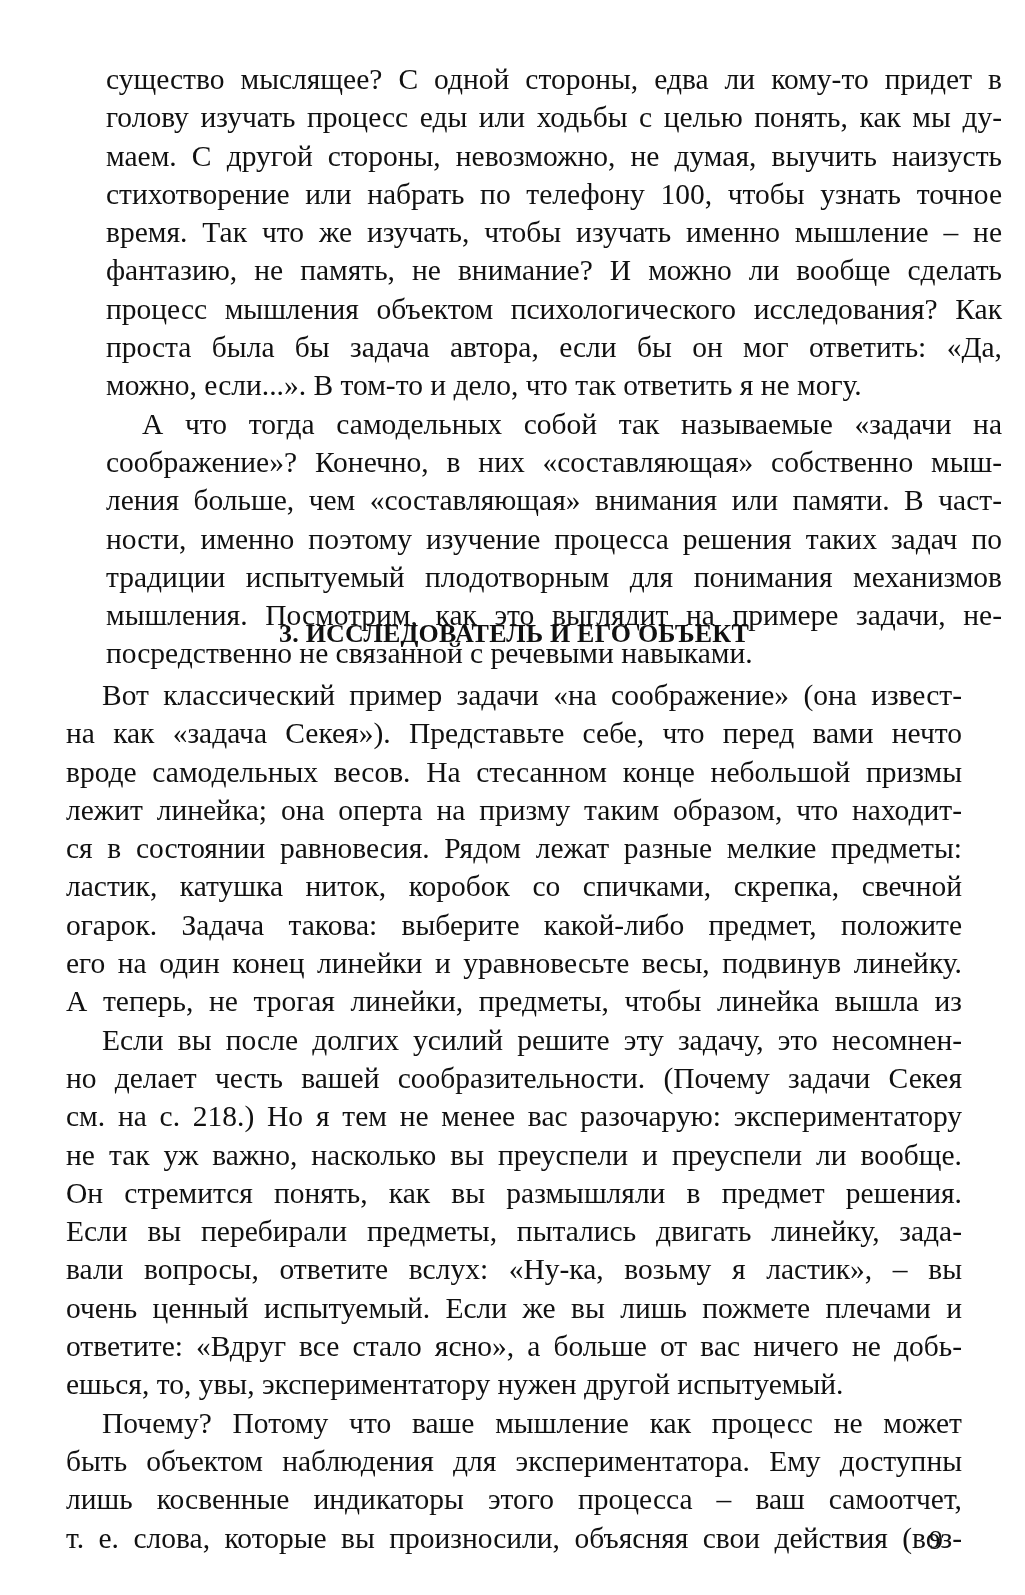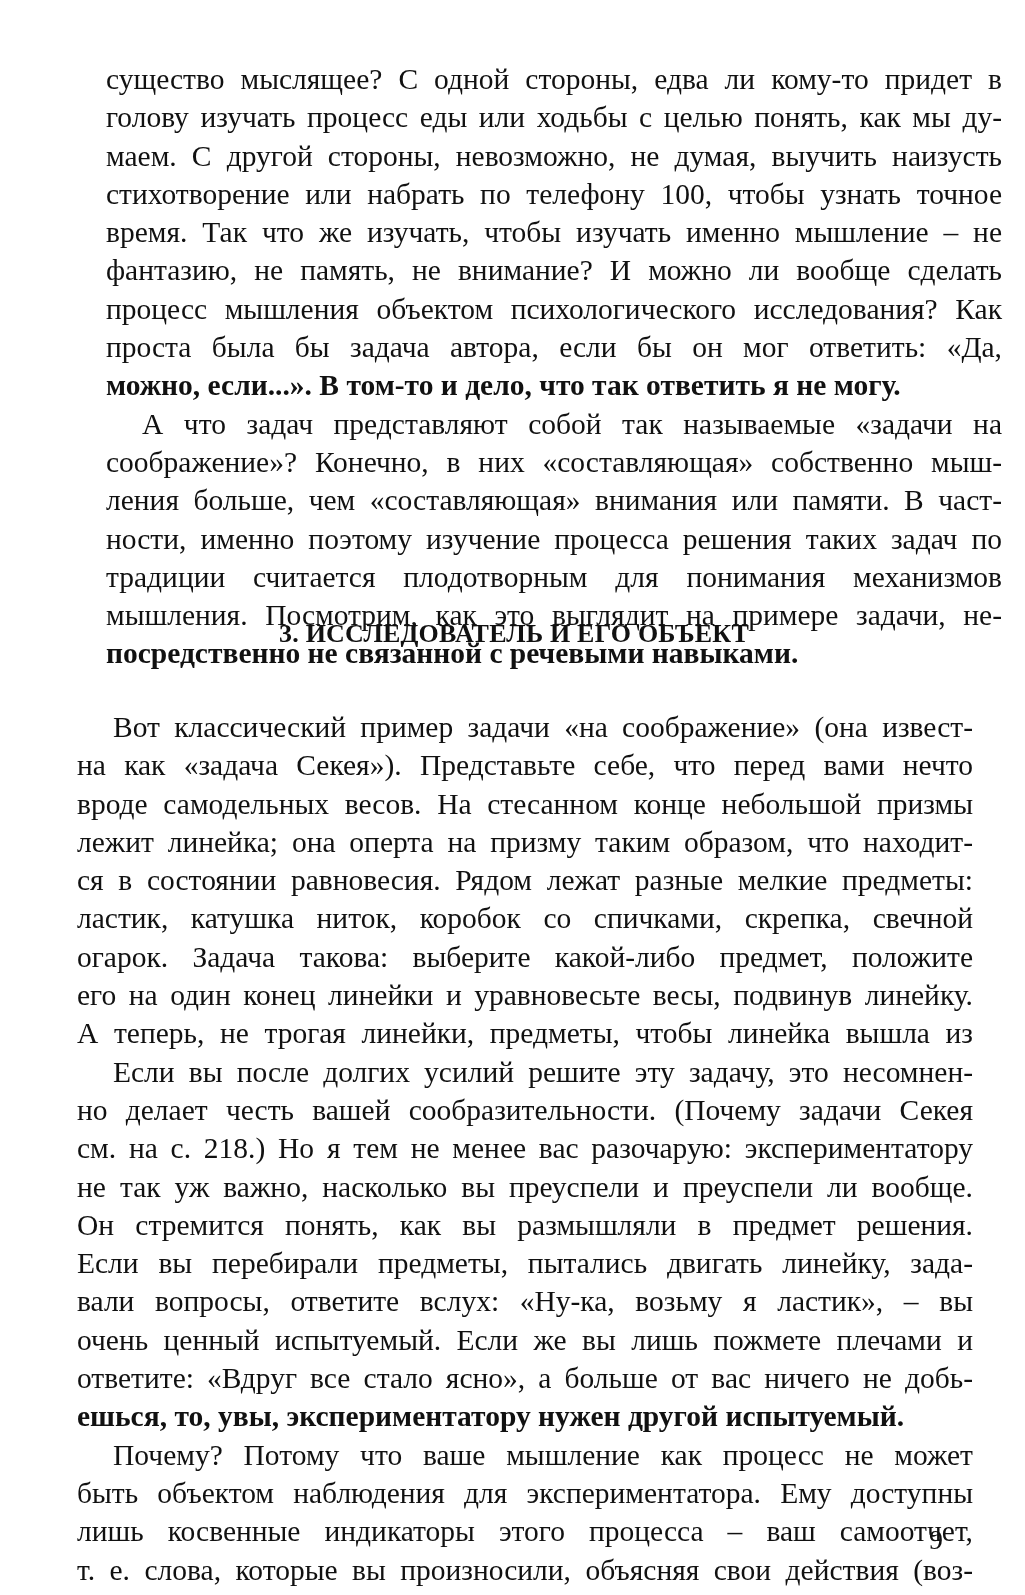"можно, если...». В том-то и" .line.last { font-weight: bold -> none }
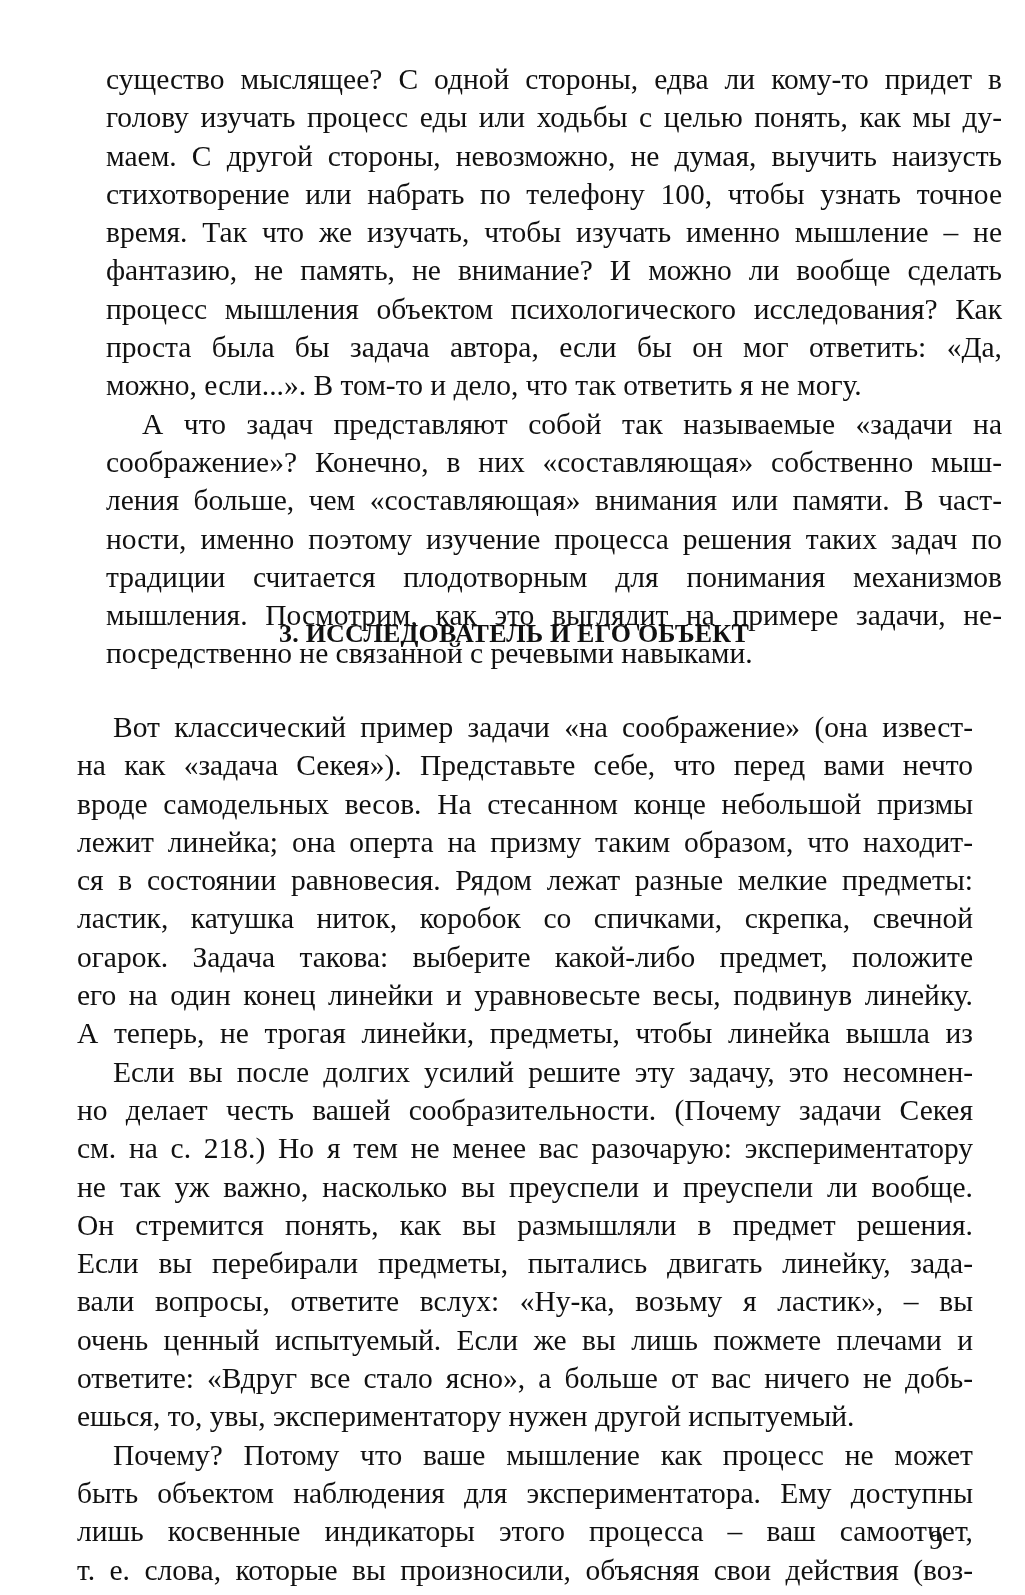"А что задач представляют собой" span.line { text: задач представляют -> тогда самодельных }
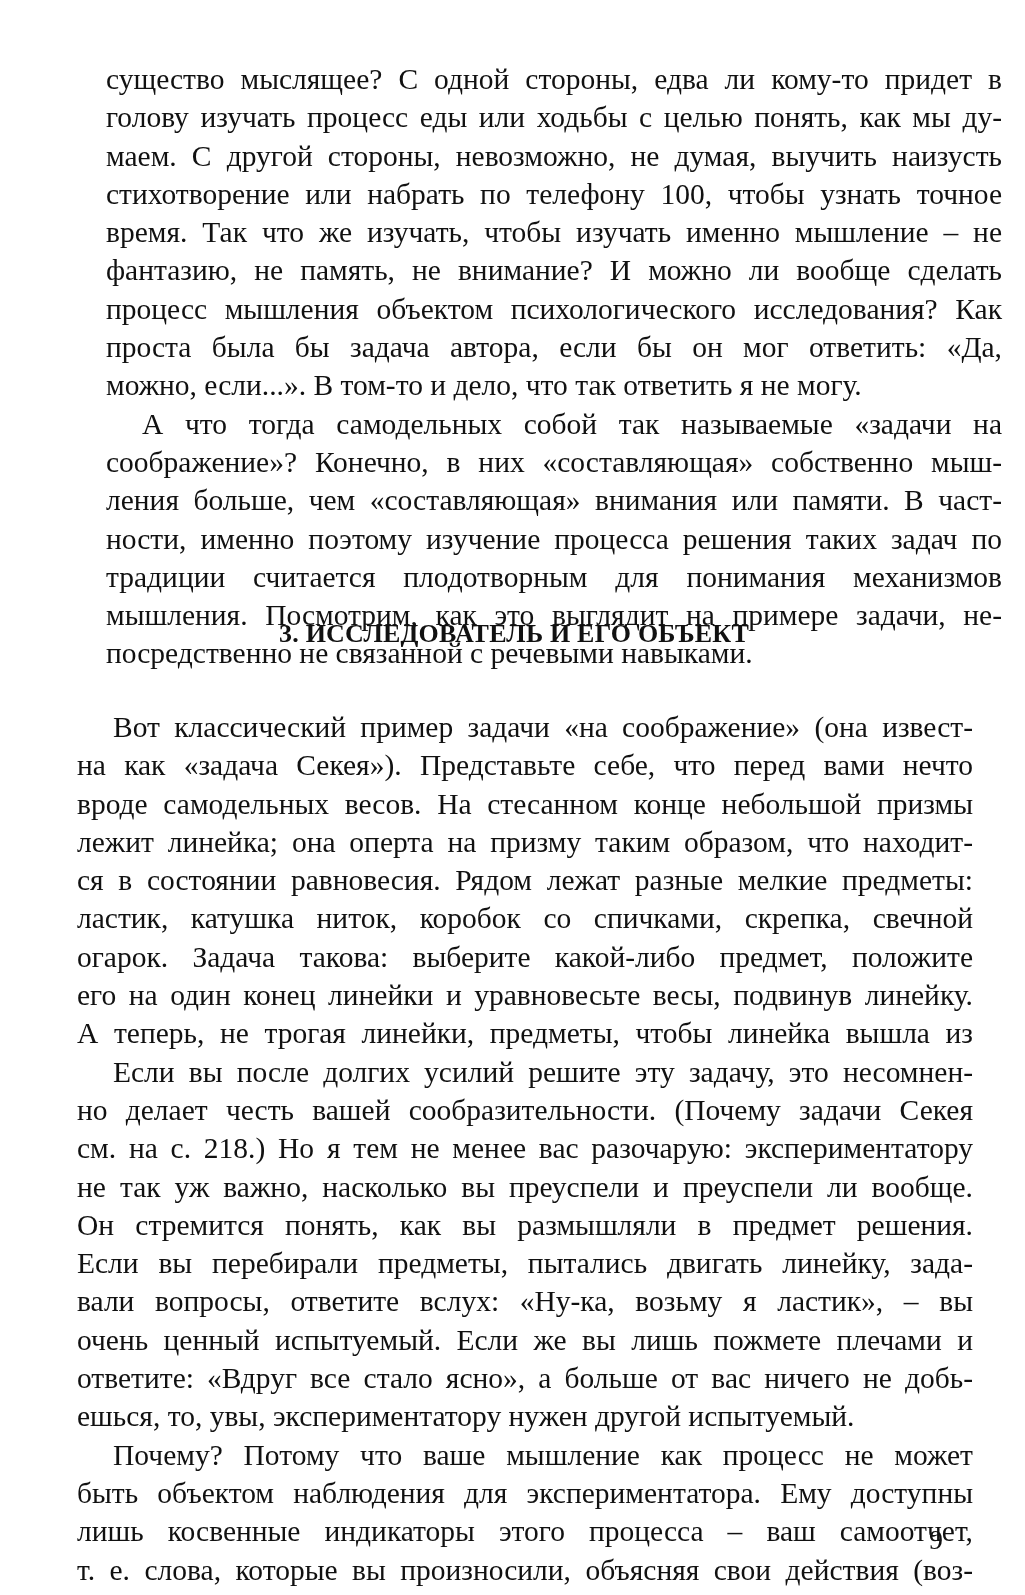"традиции считается плодотворным для" span.line { text: считается -> испытуемый }
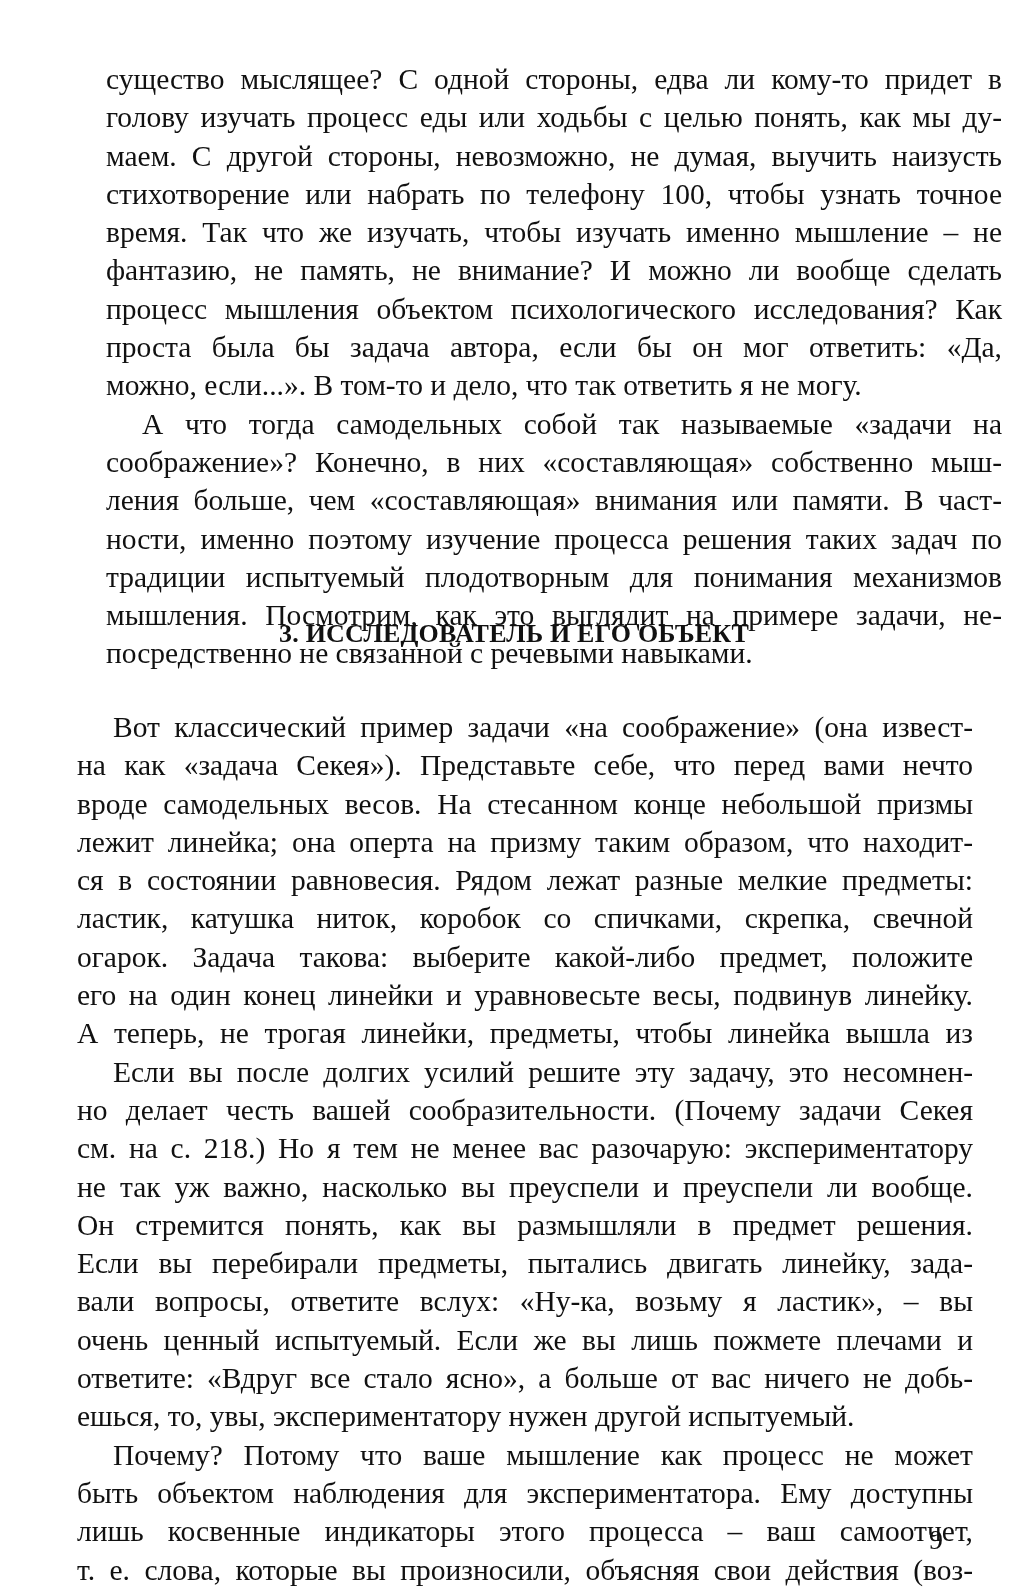"Вот классический пример задачи «на" .section2 { margin-left: 11px -> none; top: 708px -> 676px }
